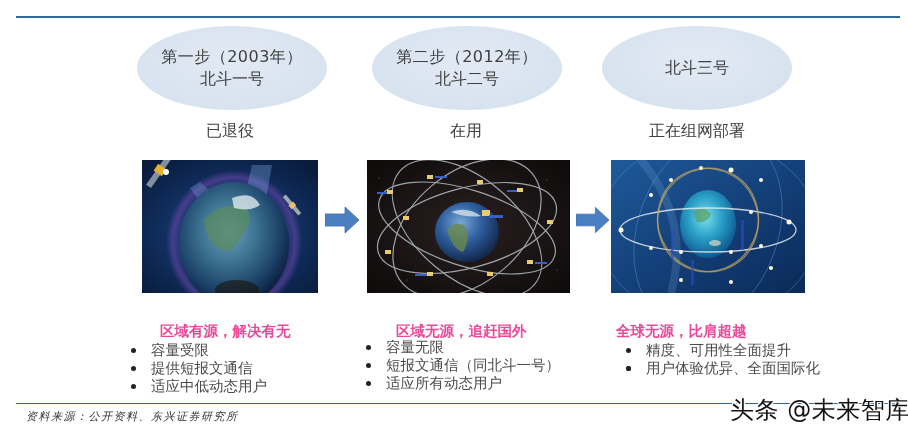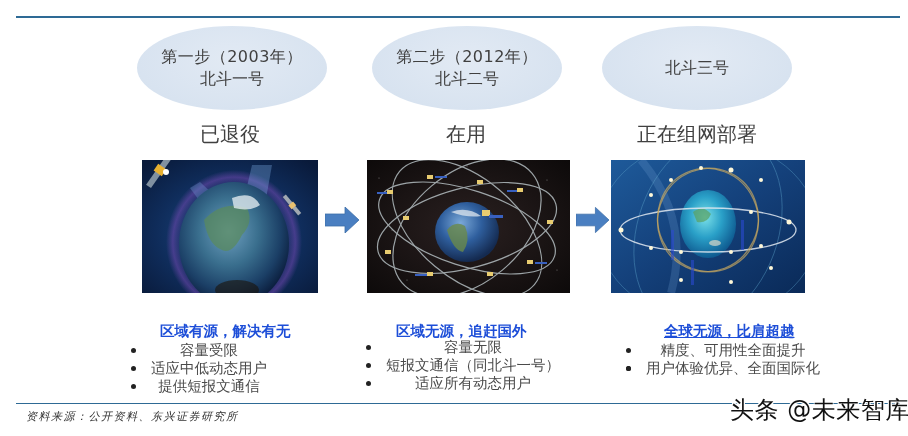"已退役" .status { font-size: 20px -> 16px }
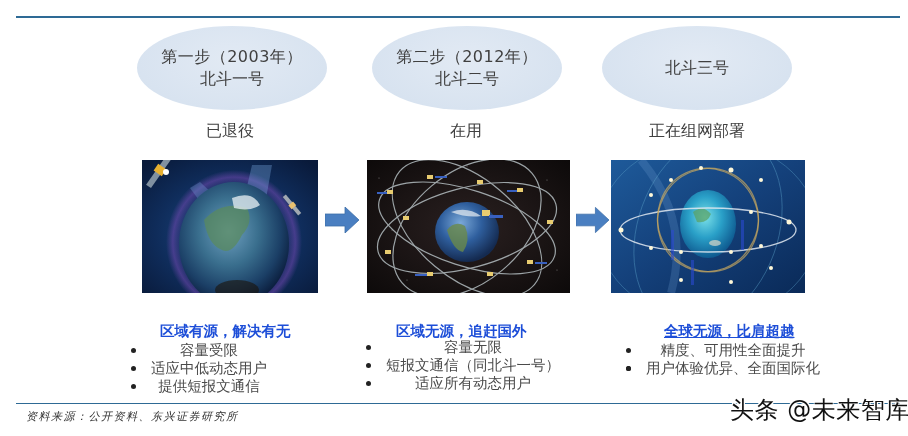"区域有源，解决有无" .heading { color: #1d4ed8 -> #ec4899 }
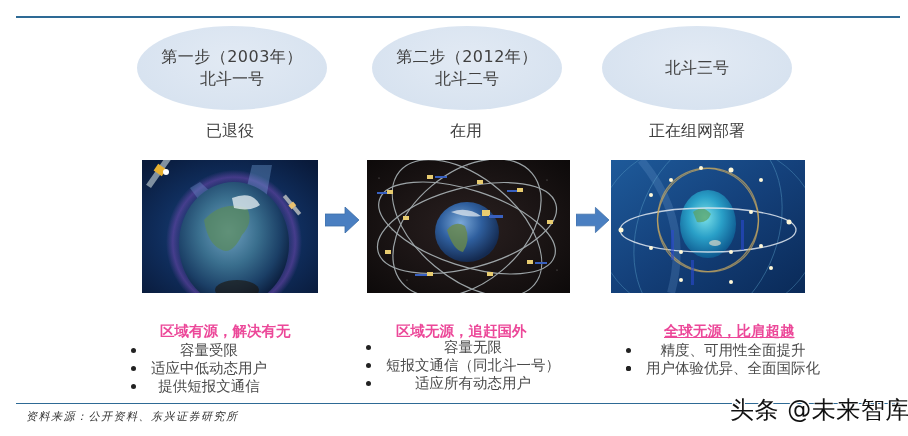"全球无源，比肩超越" div.heading { left: 664px -> 616px; text-decoration: underline -> none }
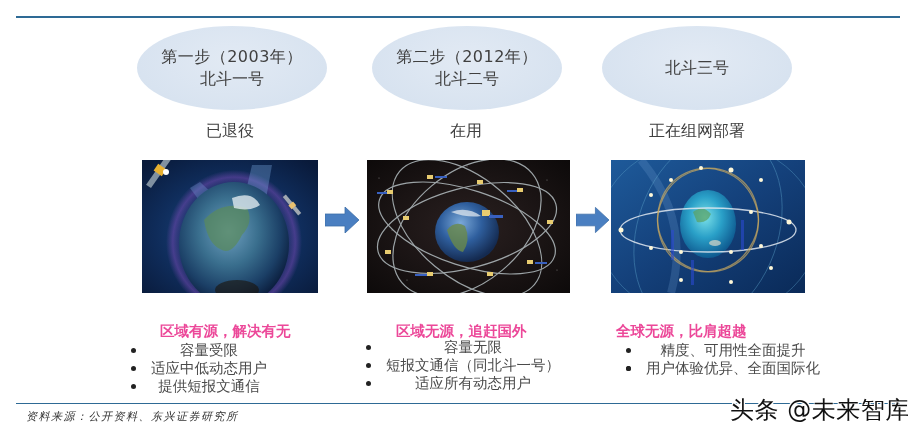"容量受限" .bullets li { text-align: center -> none }
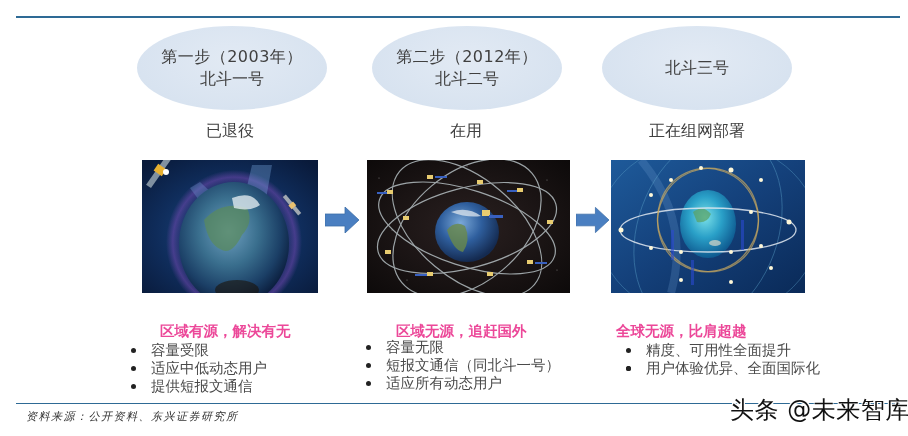"适应中低动态用户" li { order: before "提供短报文通信" -> after "提供短报文通信" }
